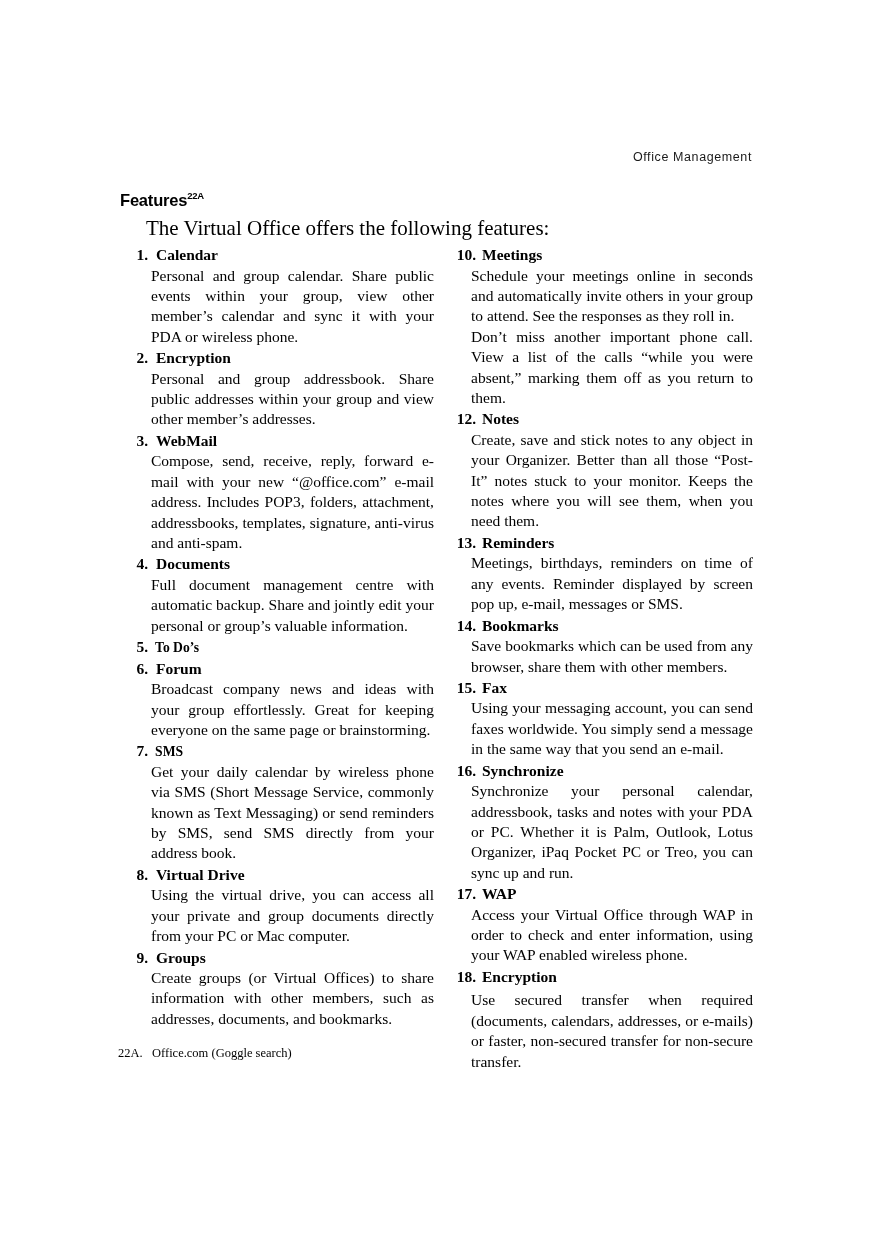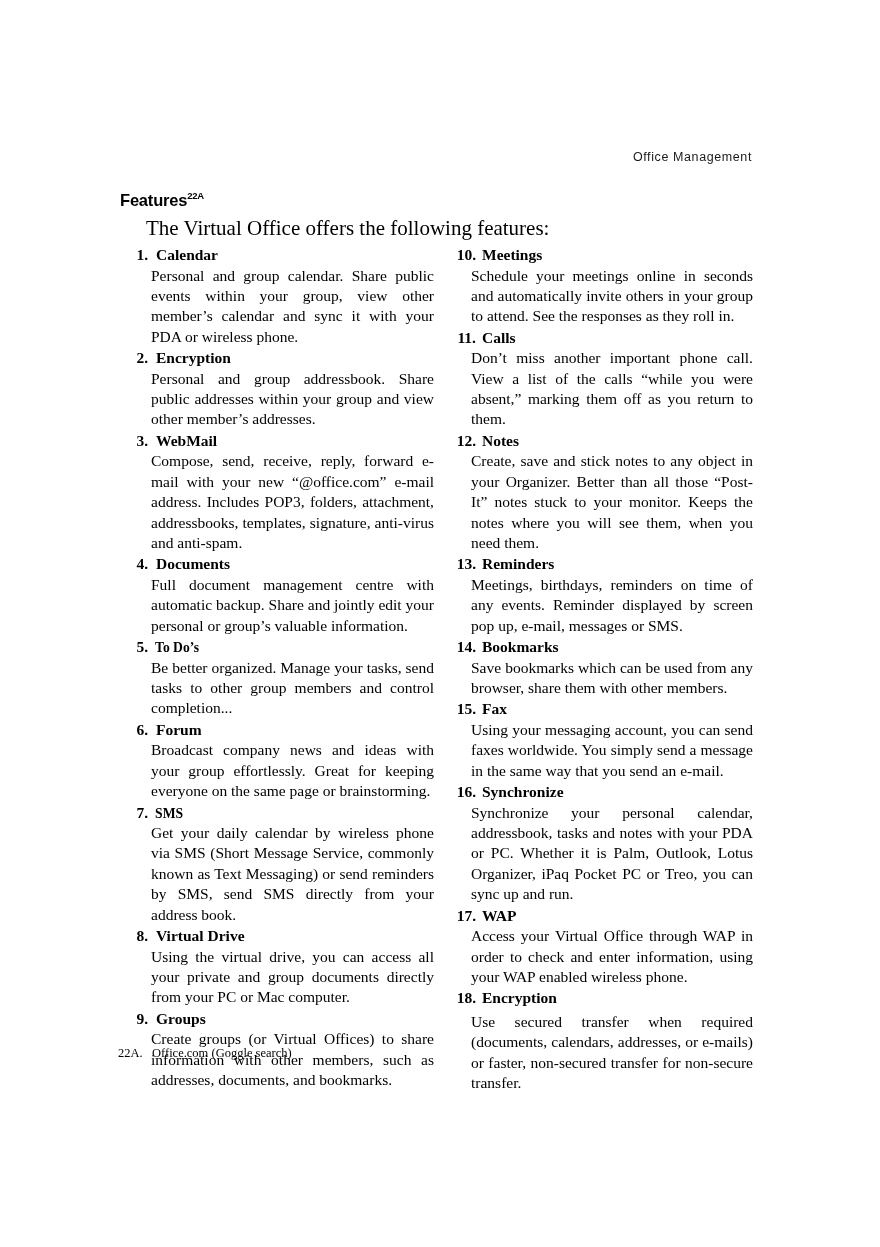"11. Calls" span.feature-head { html: <span> <span>11.</span><span>Calls</span> </span> -> none }
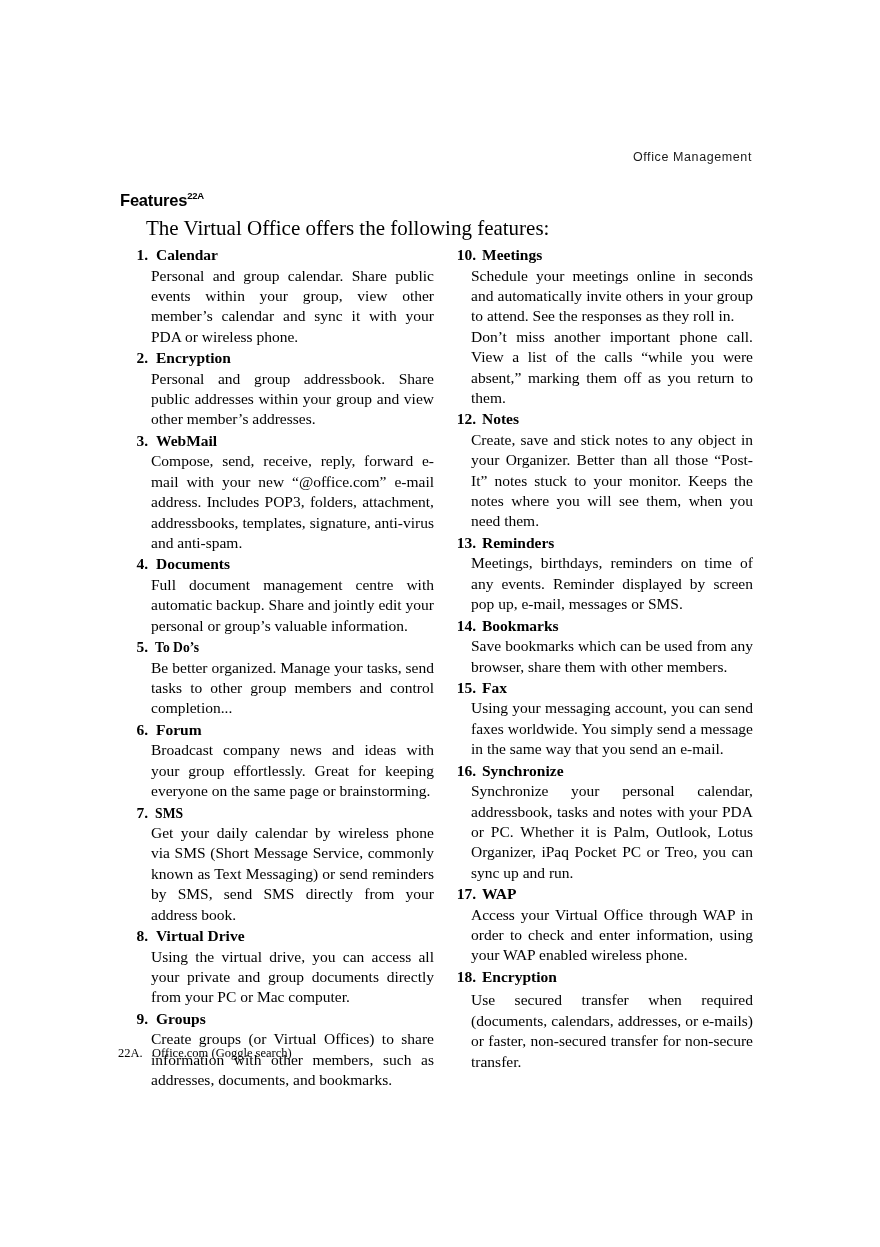"Be better organized. Manage your" span.feature-body { html: <span>Be better organized. Manage your tasks, send tasks to other group members and control completion...</span> -> none }
